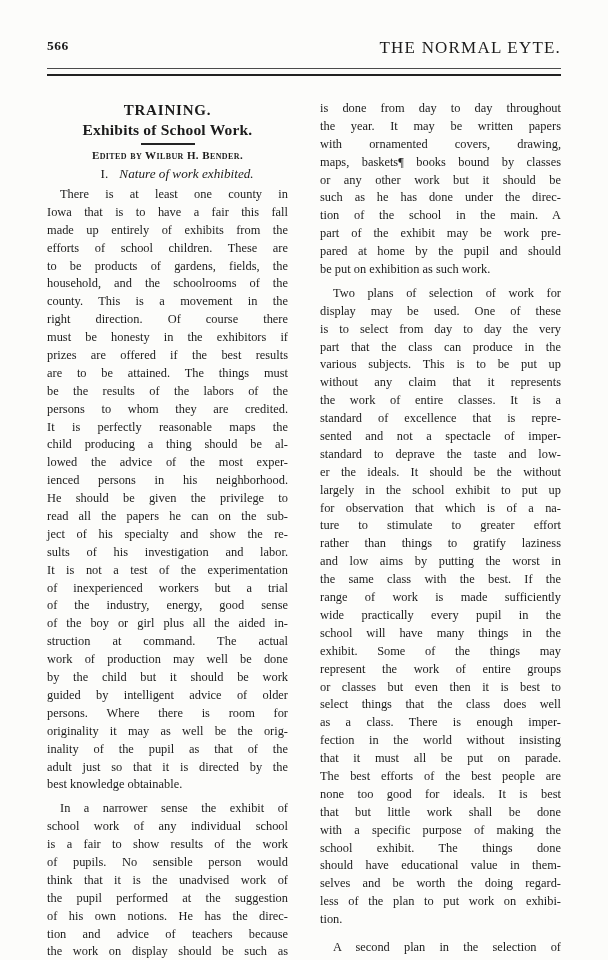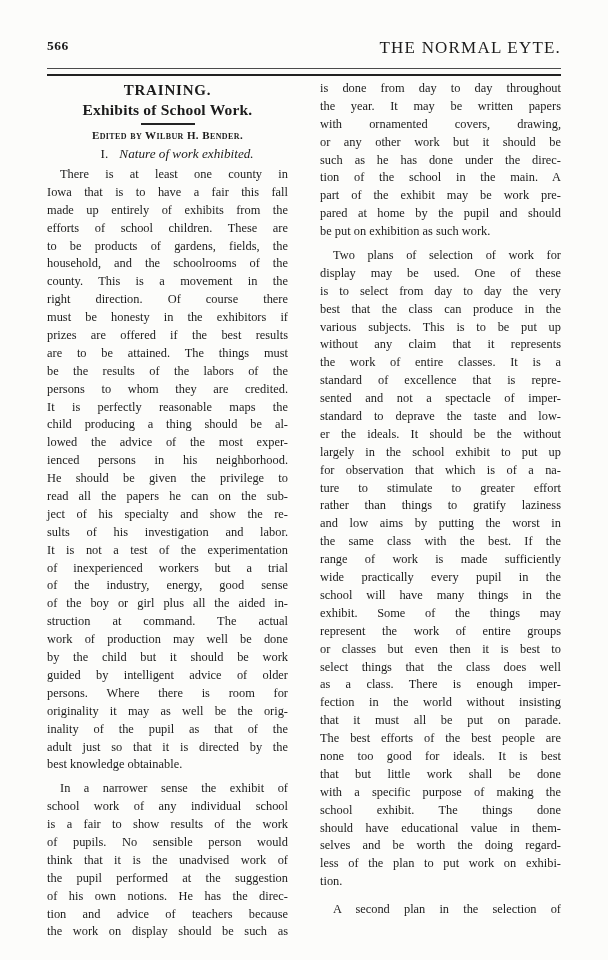"TRAINING." .columns { margin-top: 0 -> 20px }
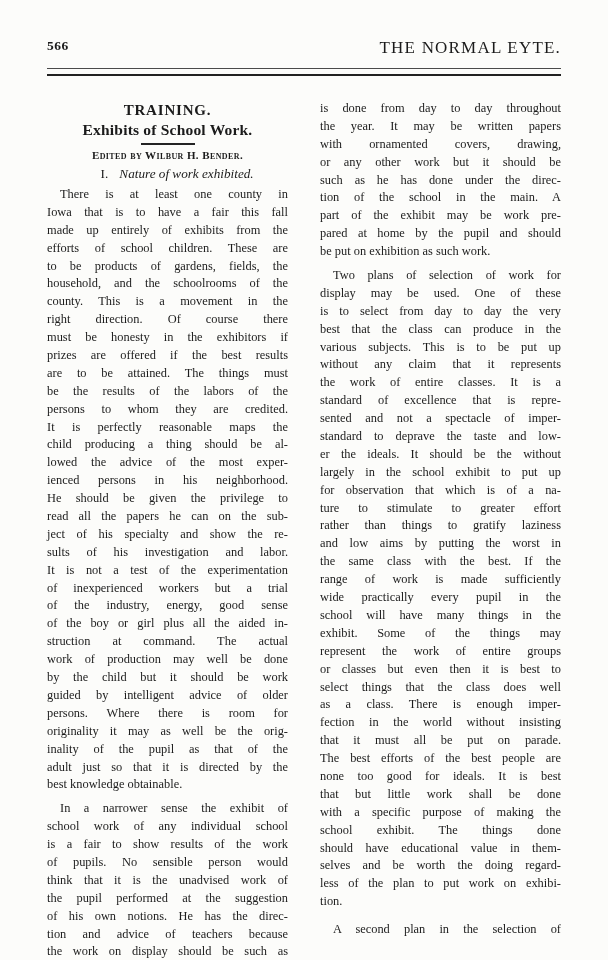"maps, baskets¶ books bound by" div.line { html: none -> <div>maps, baskets¶ books bound by classes</div> }
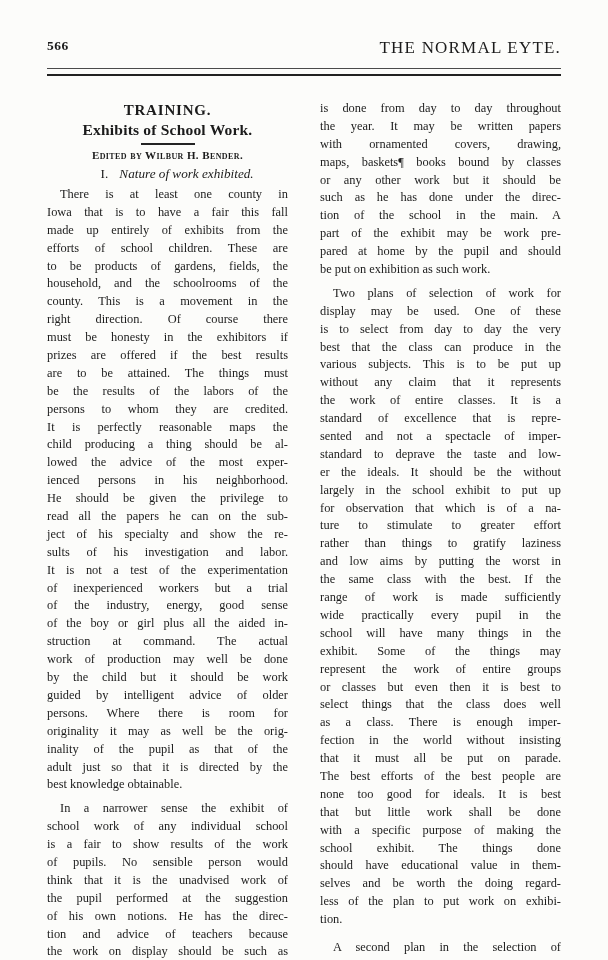"best that the class can" div.line { text: best -> part }
